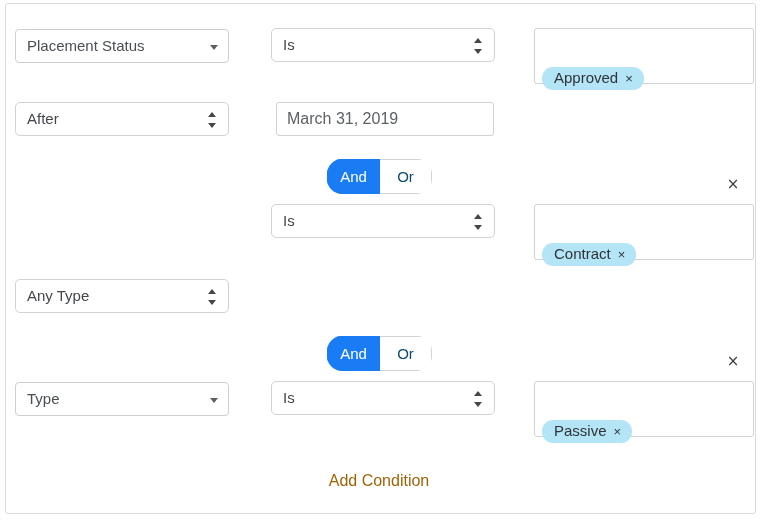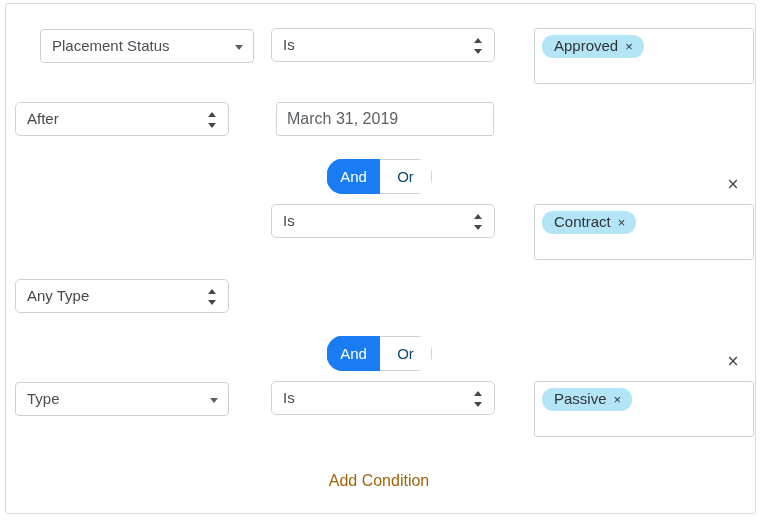"Placement Status" div.abs { margin-left: 25px -> none }
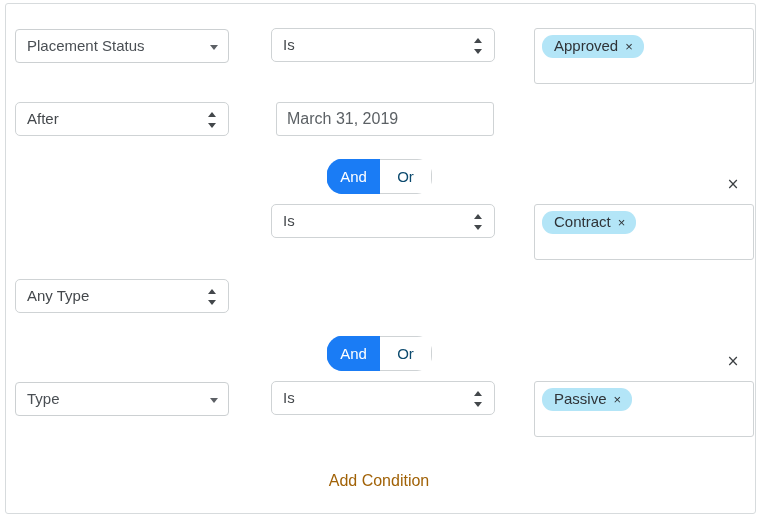"Approved ×" .tag-pill { margin-top: none -> 32px }
